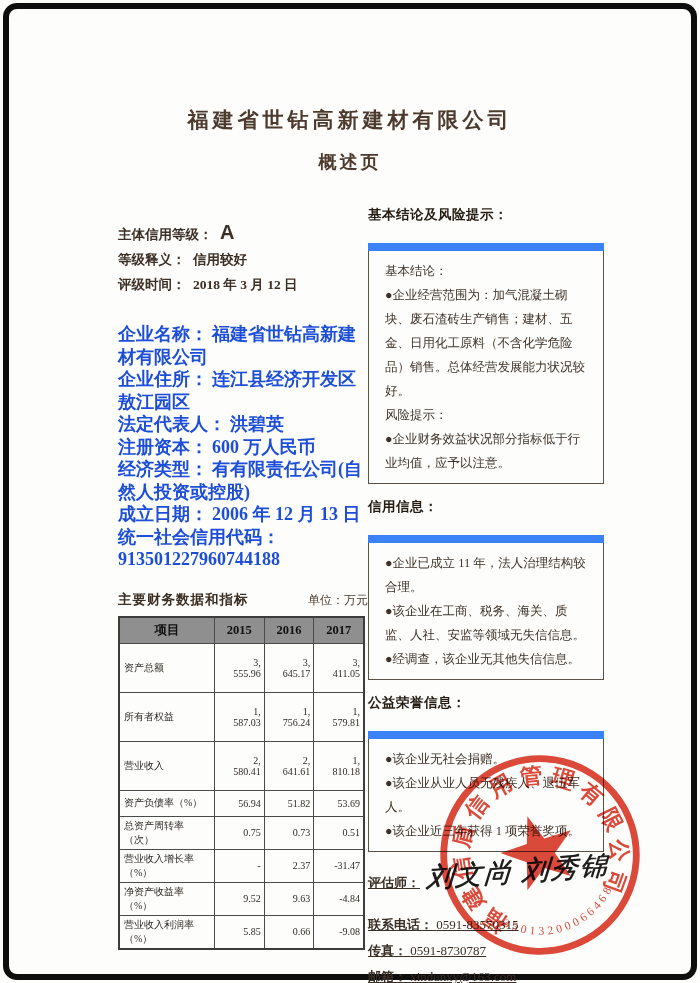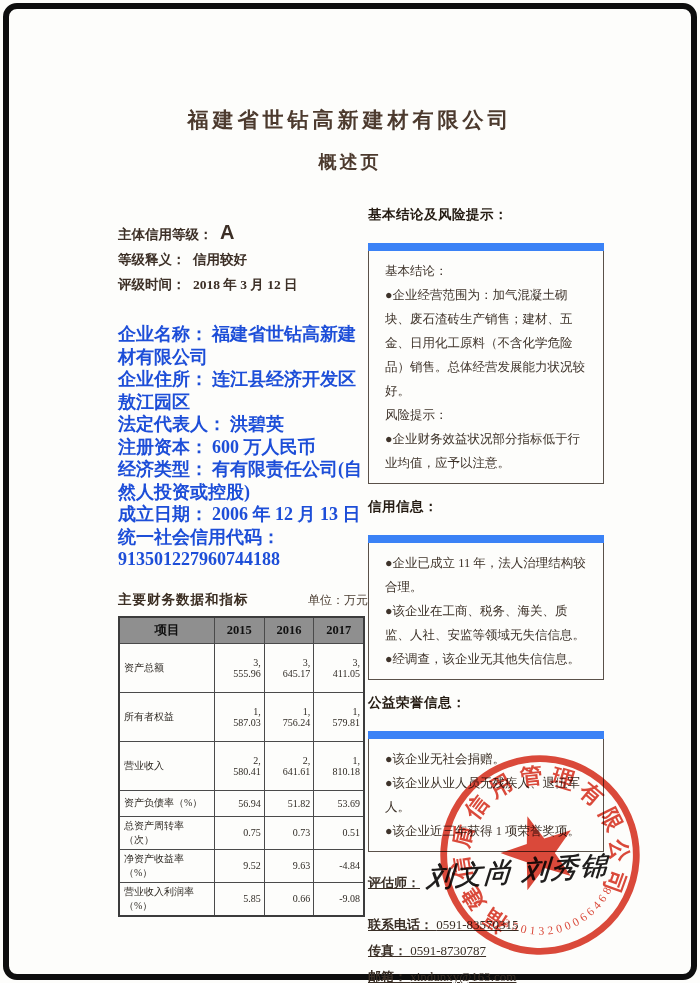"营业收入增长率（%）" tr.slim { html: none -> <tr> <td>营业收入增长率（%）</td> <td>-</td> <td>2.37</td> <td>-31.47</td> </tr> }
